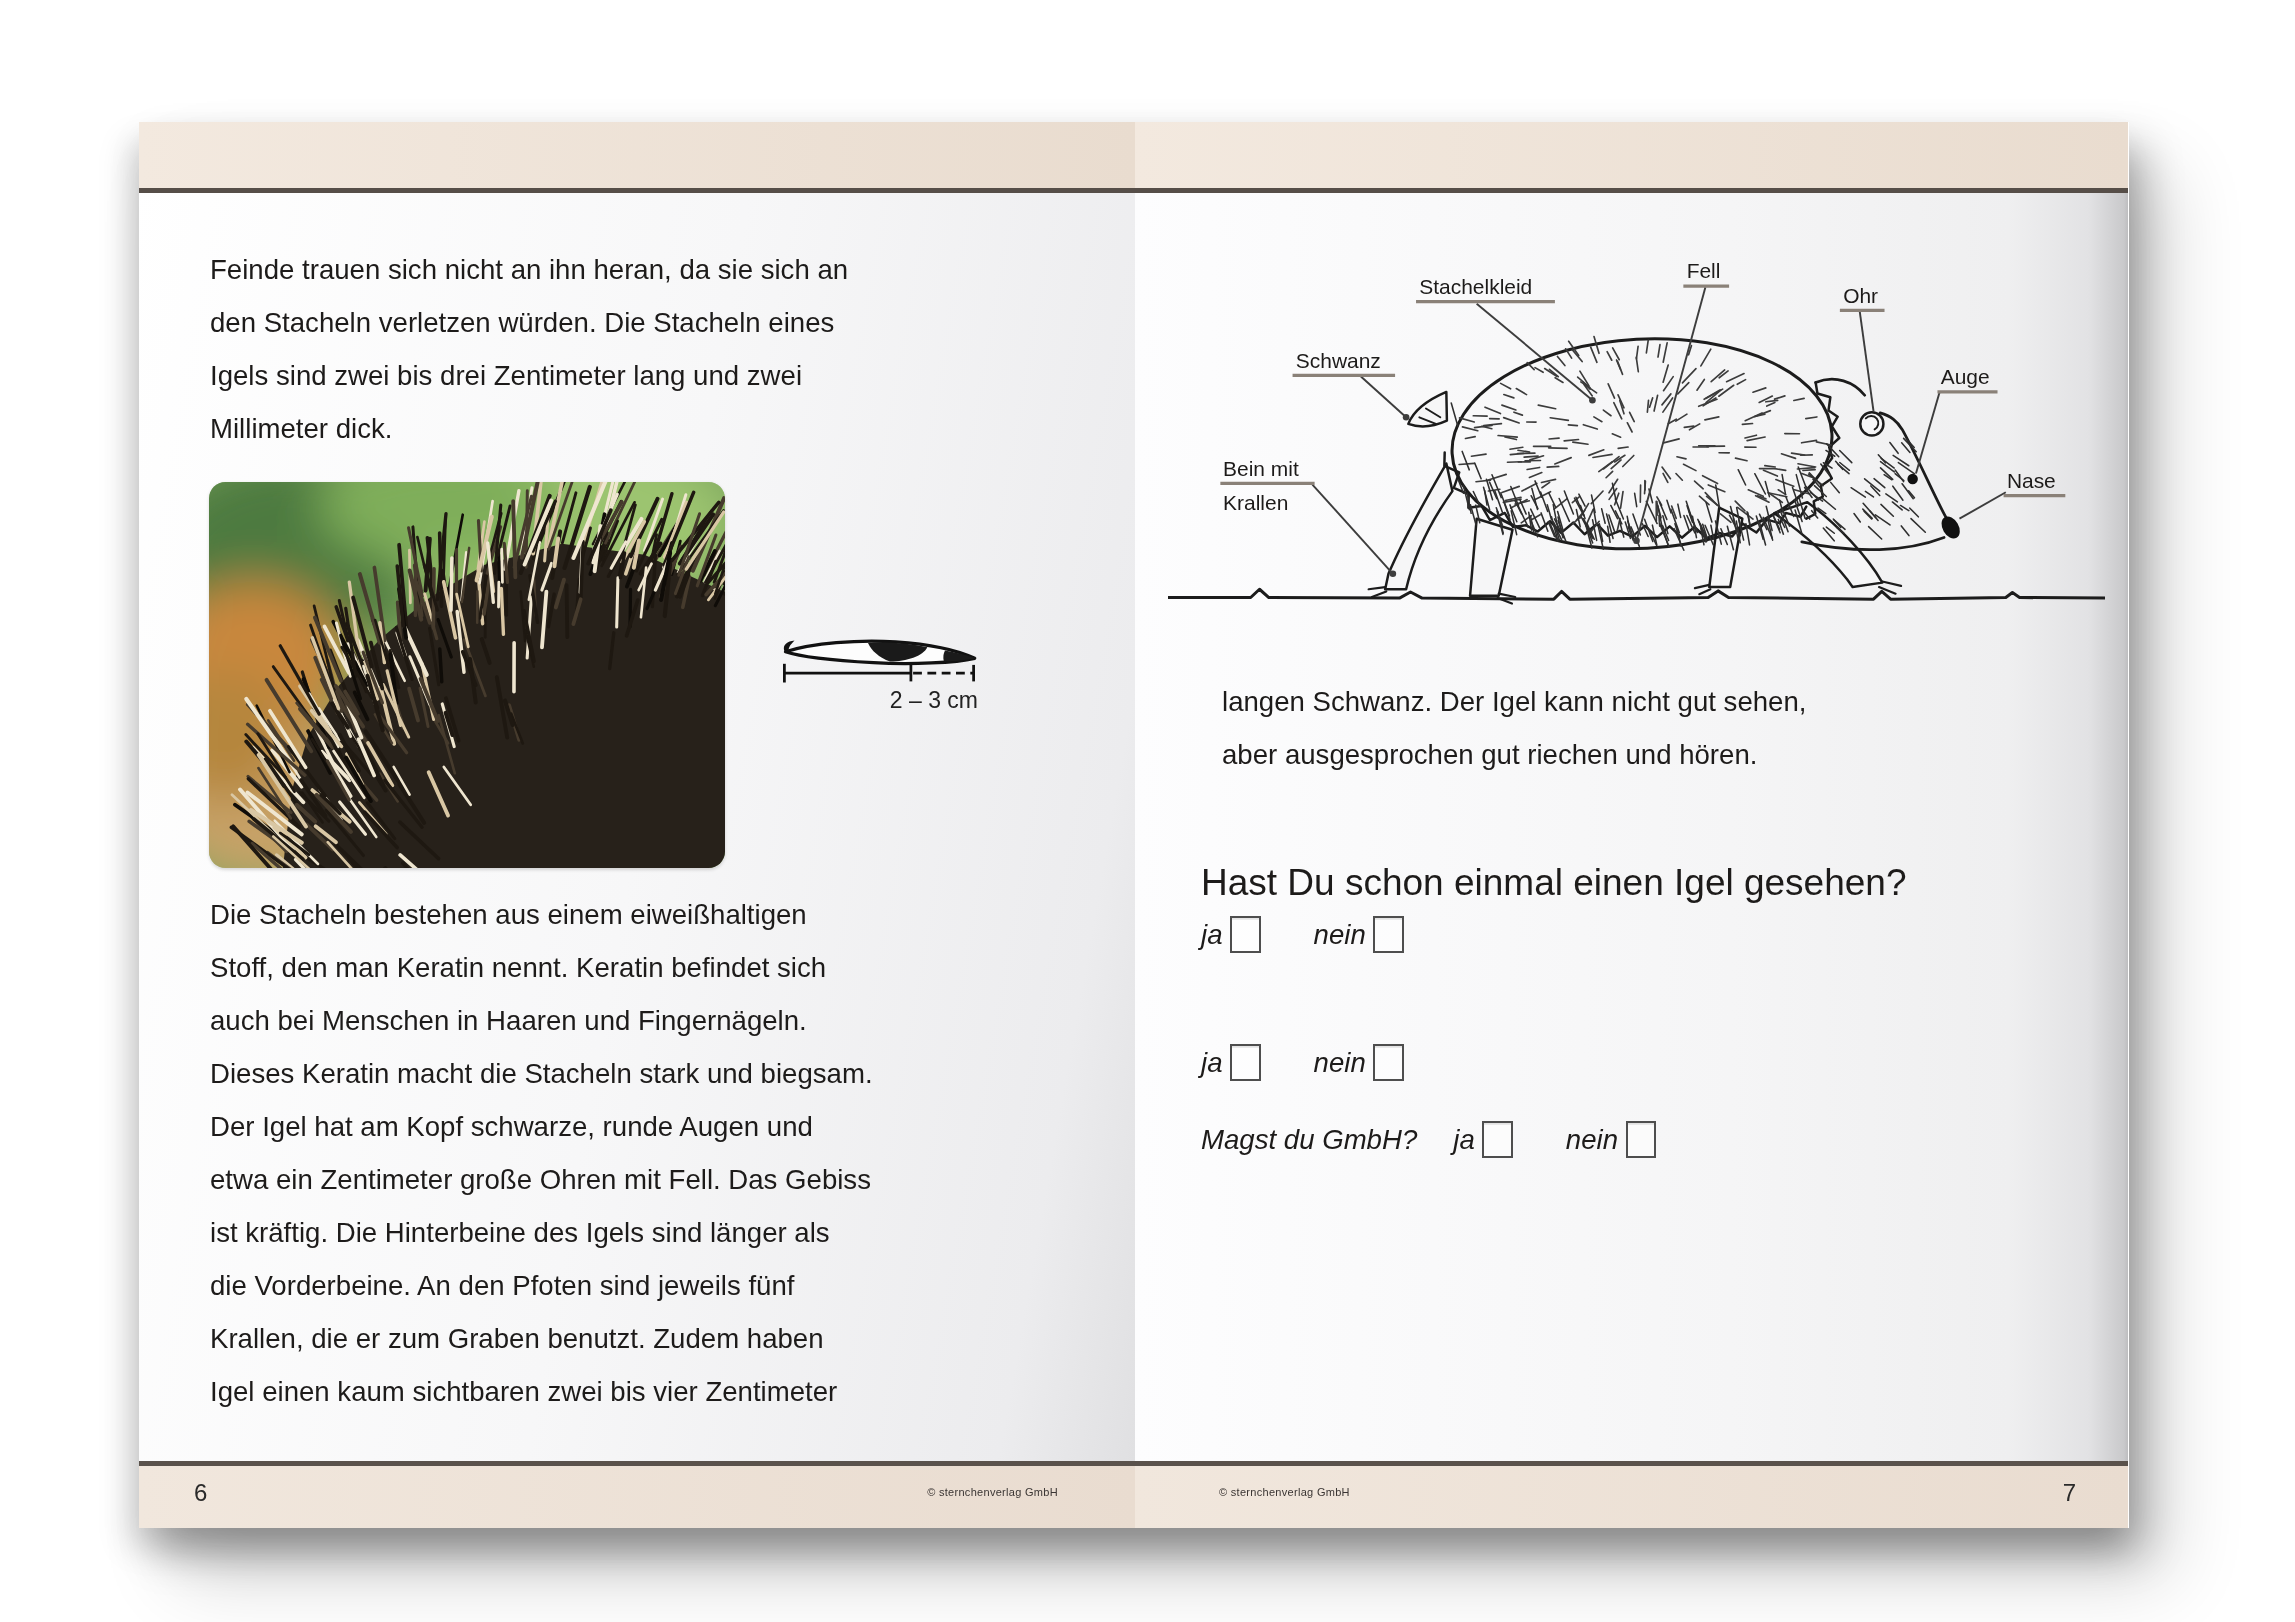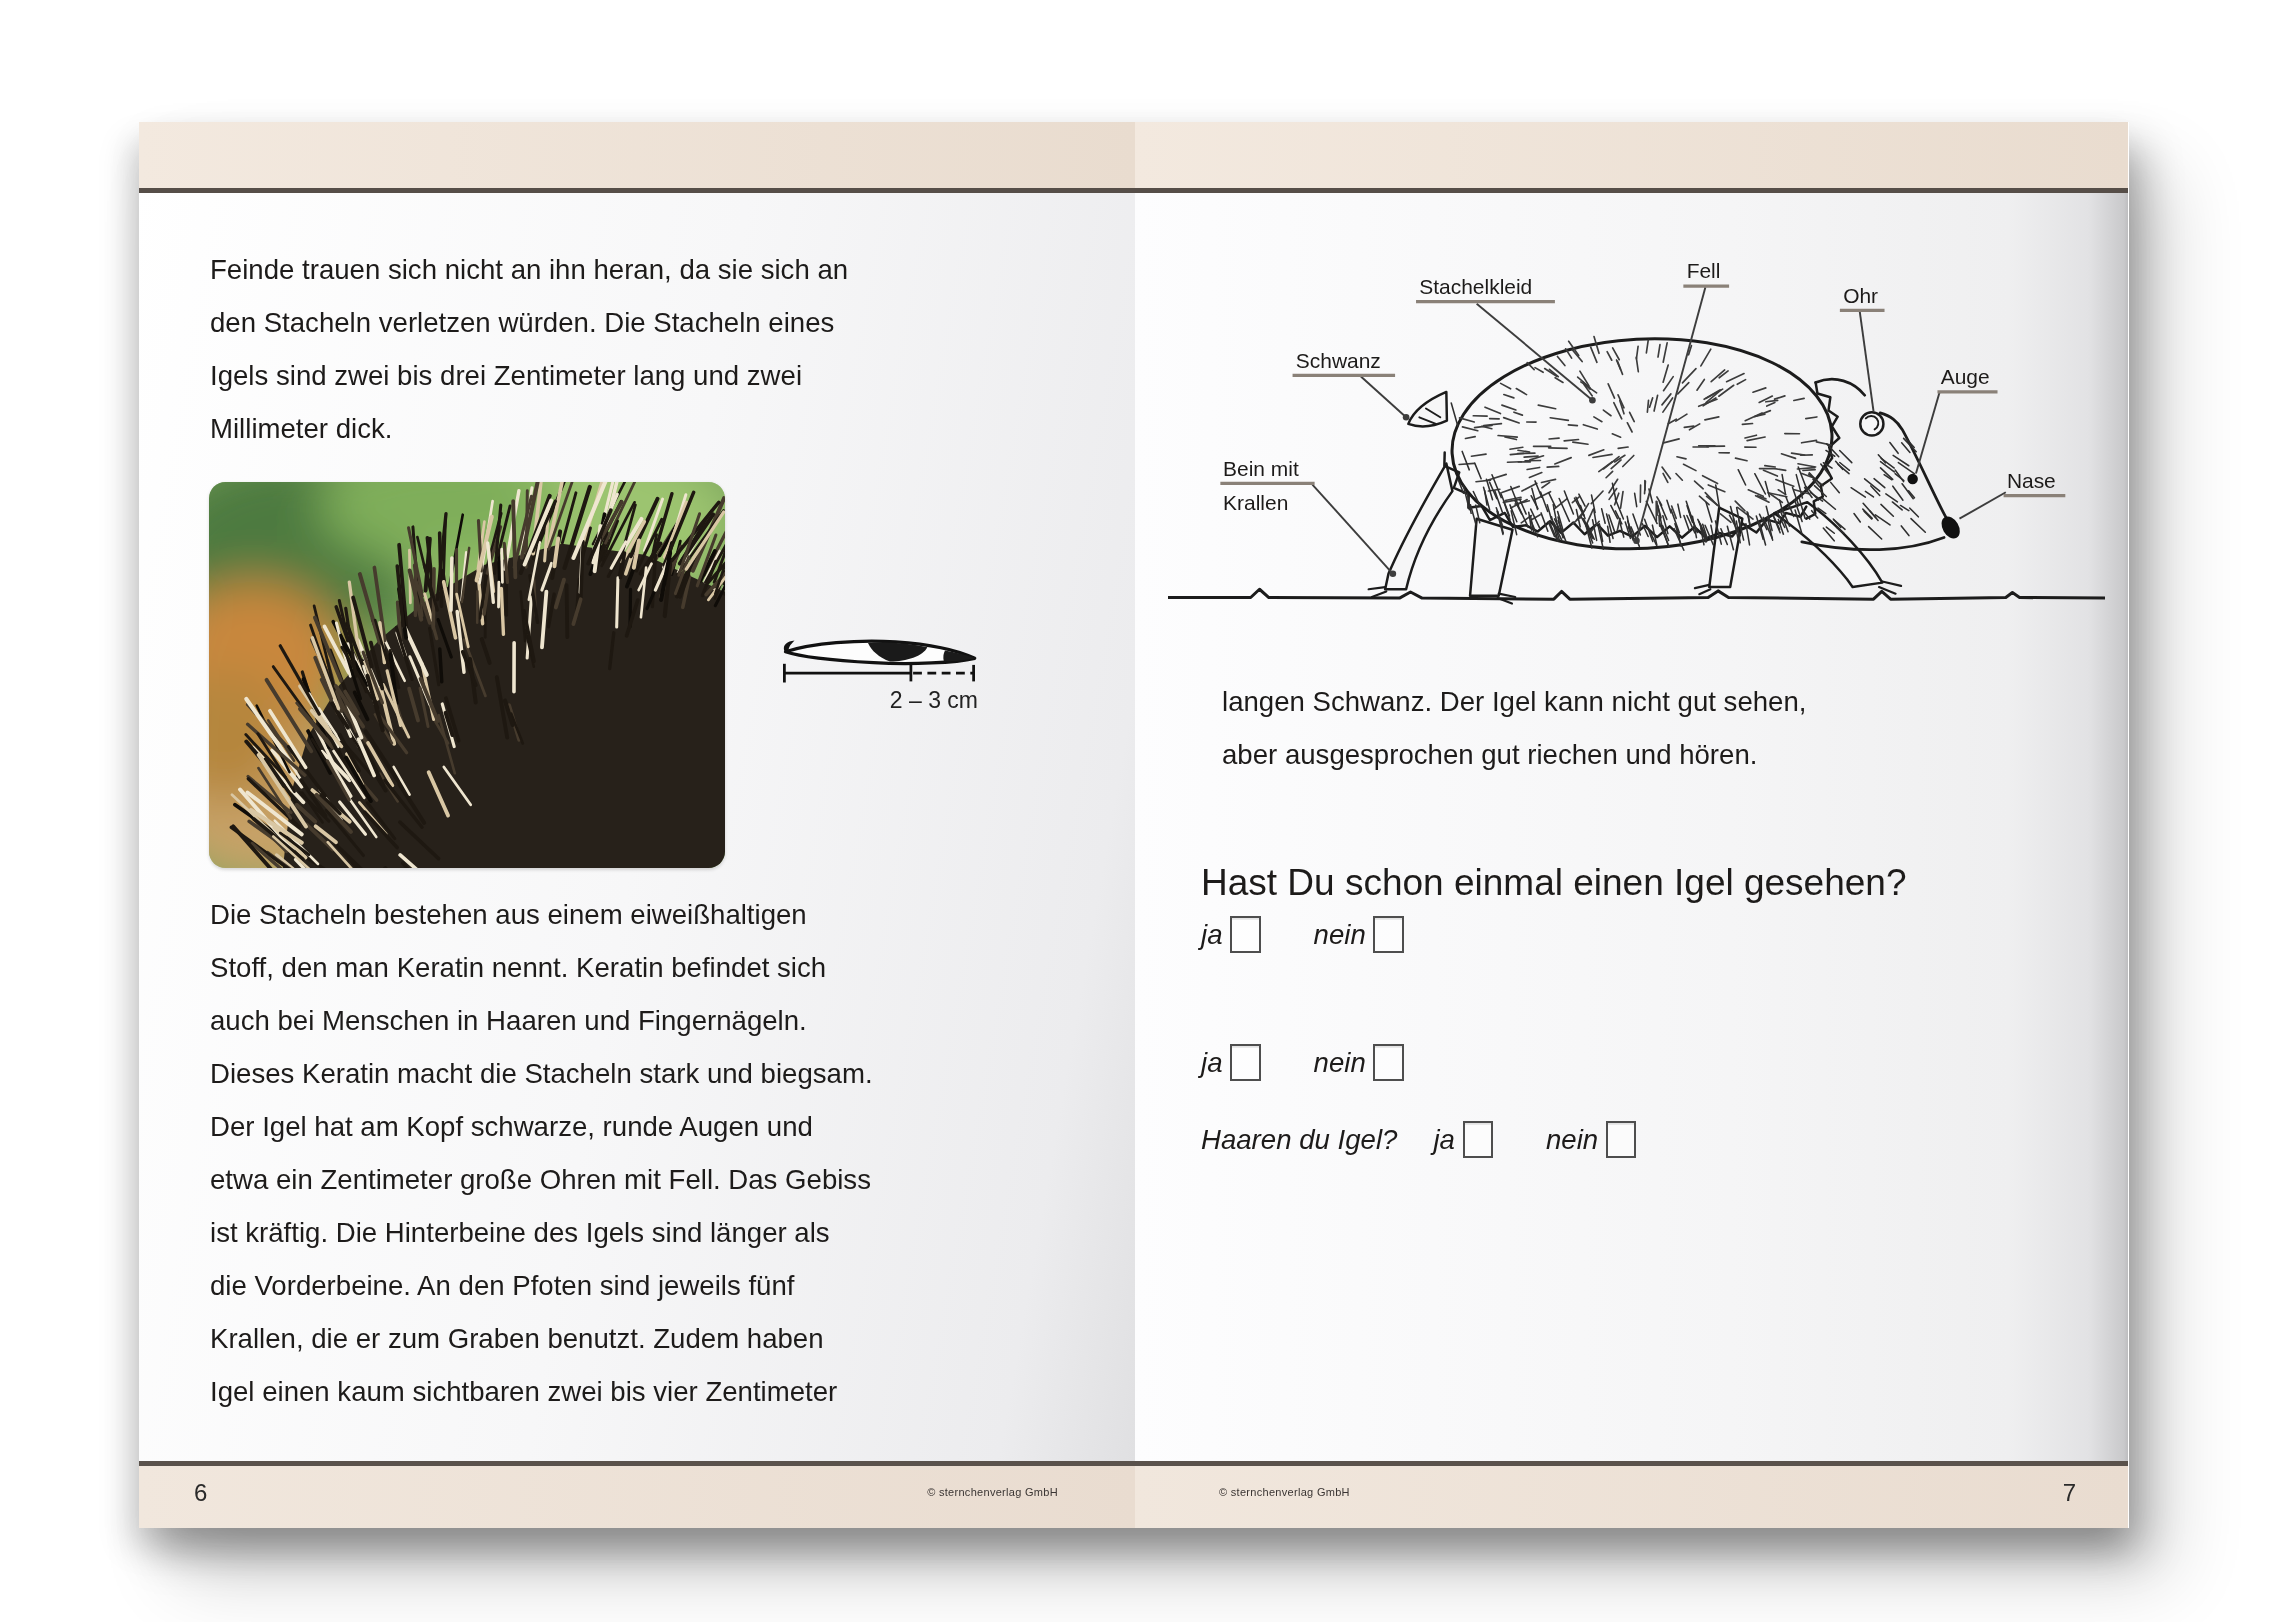"Haaren du Igel?" span { text: Haaren du Igel -> Magst du GmbH }
